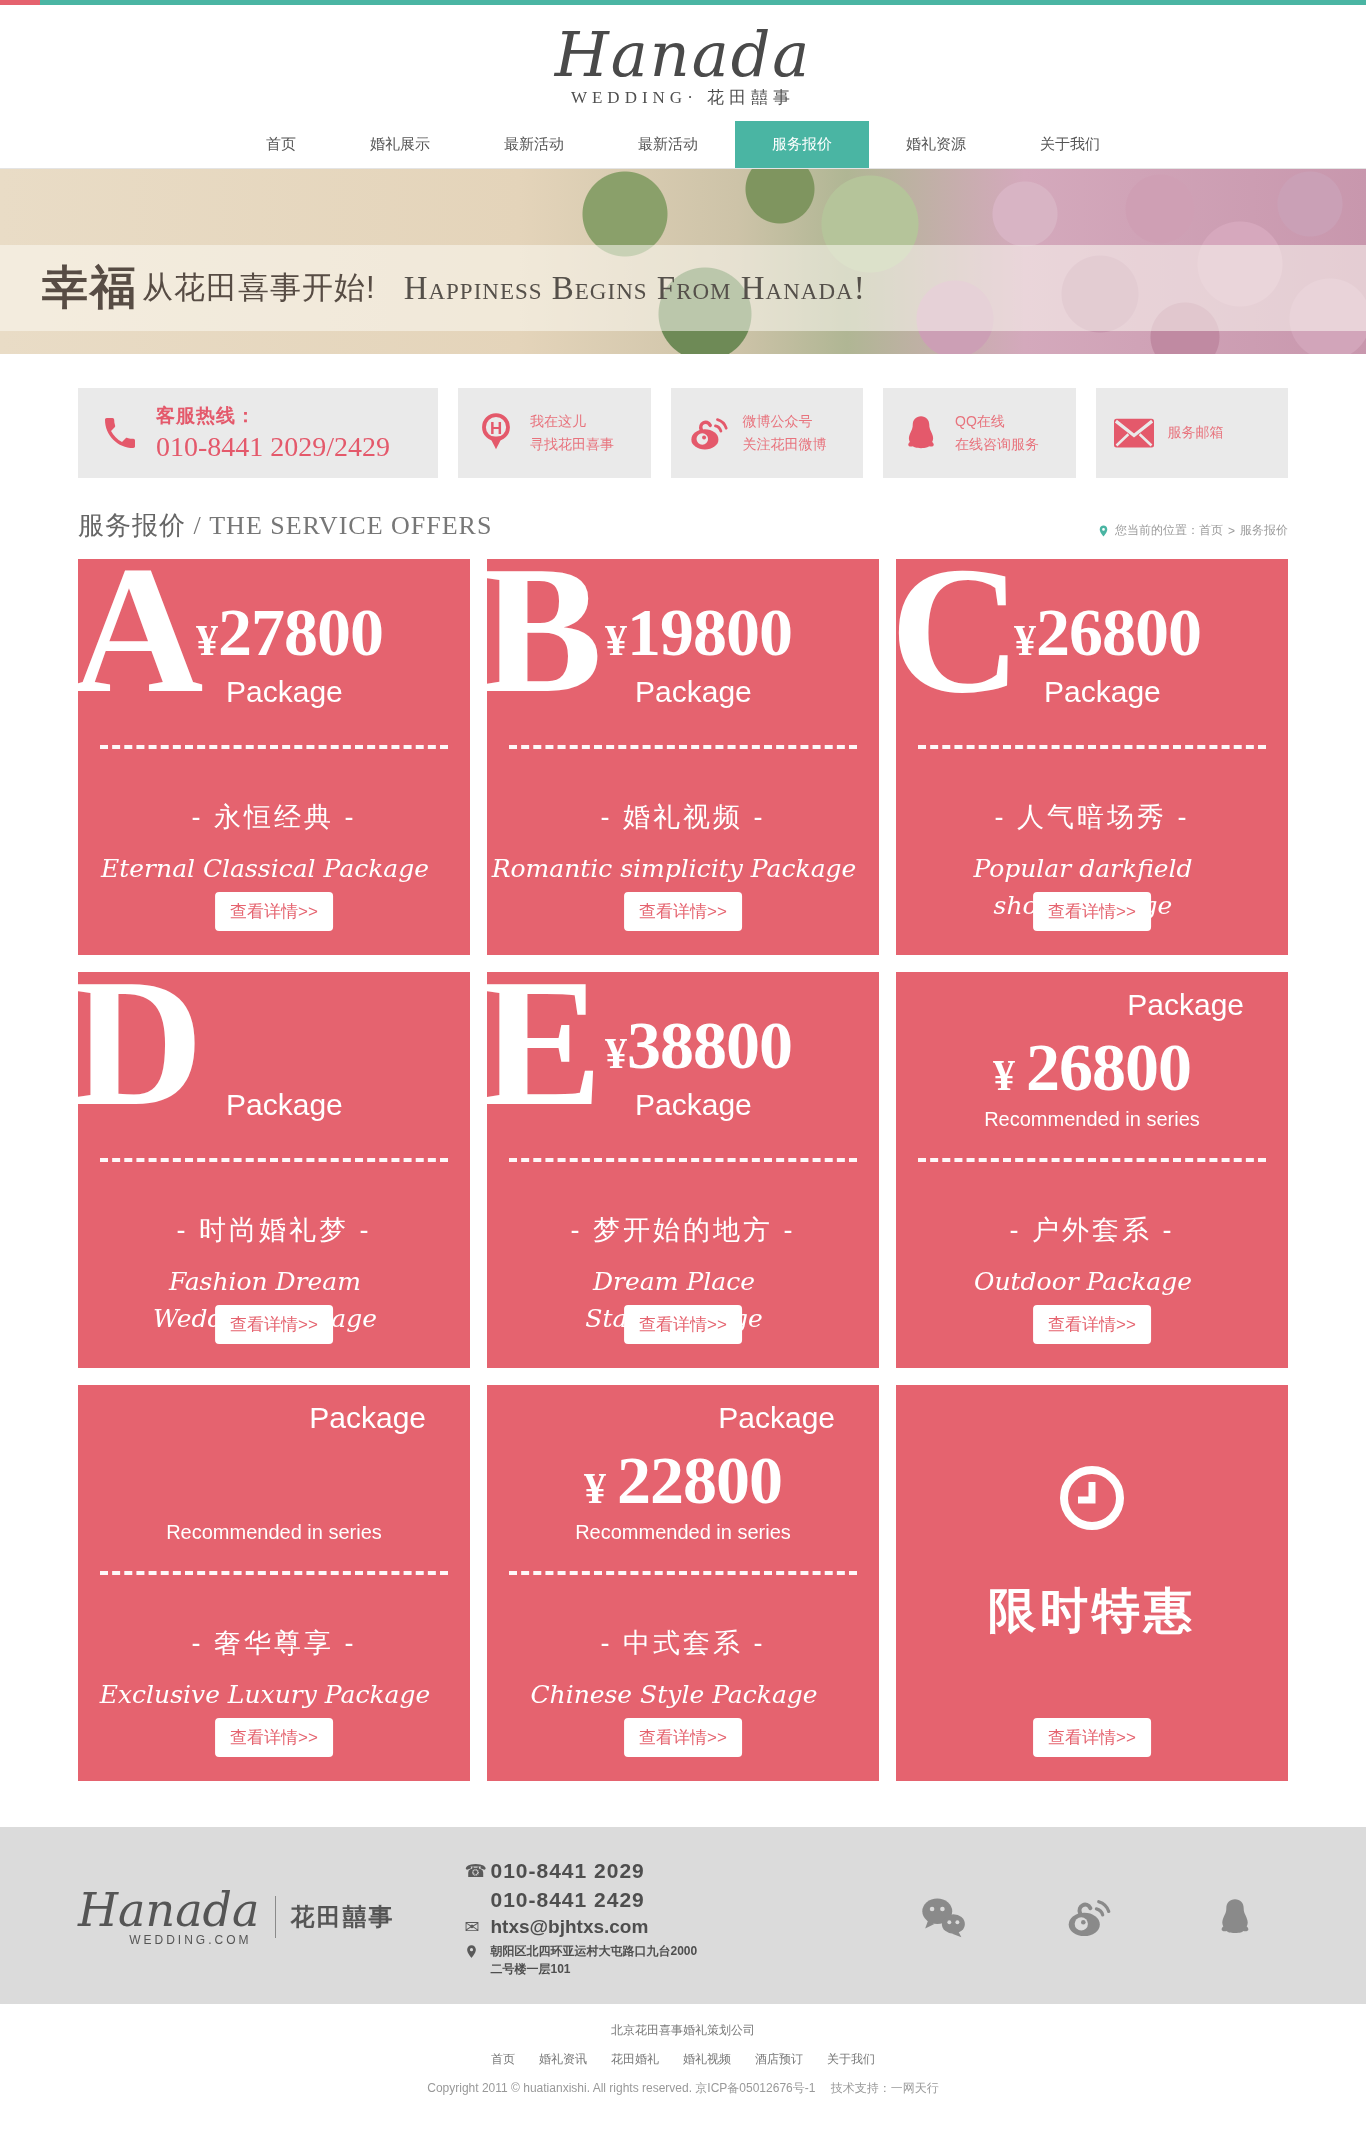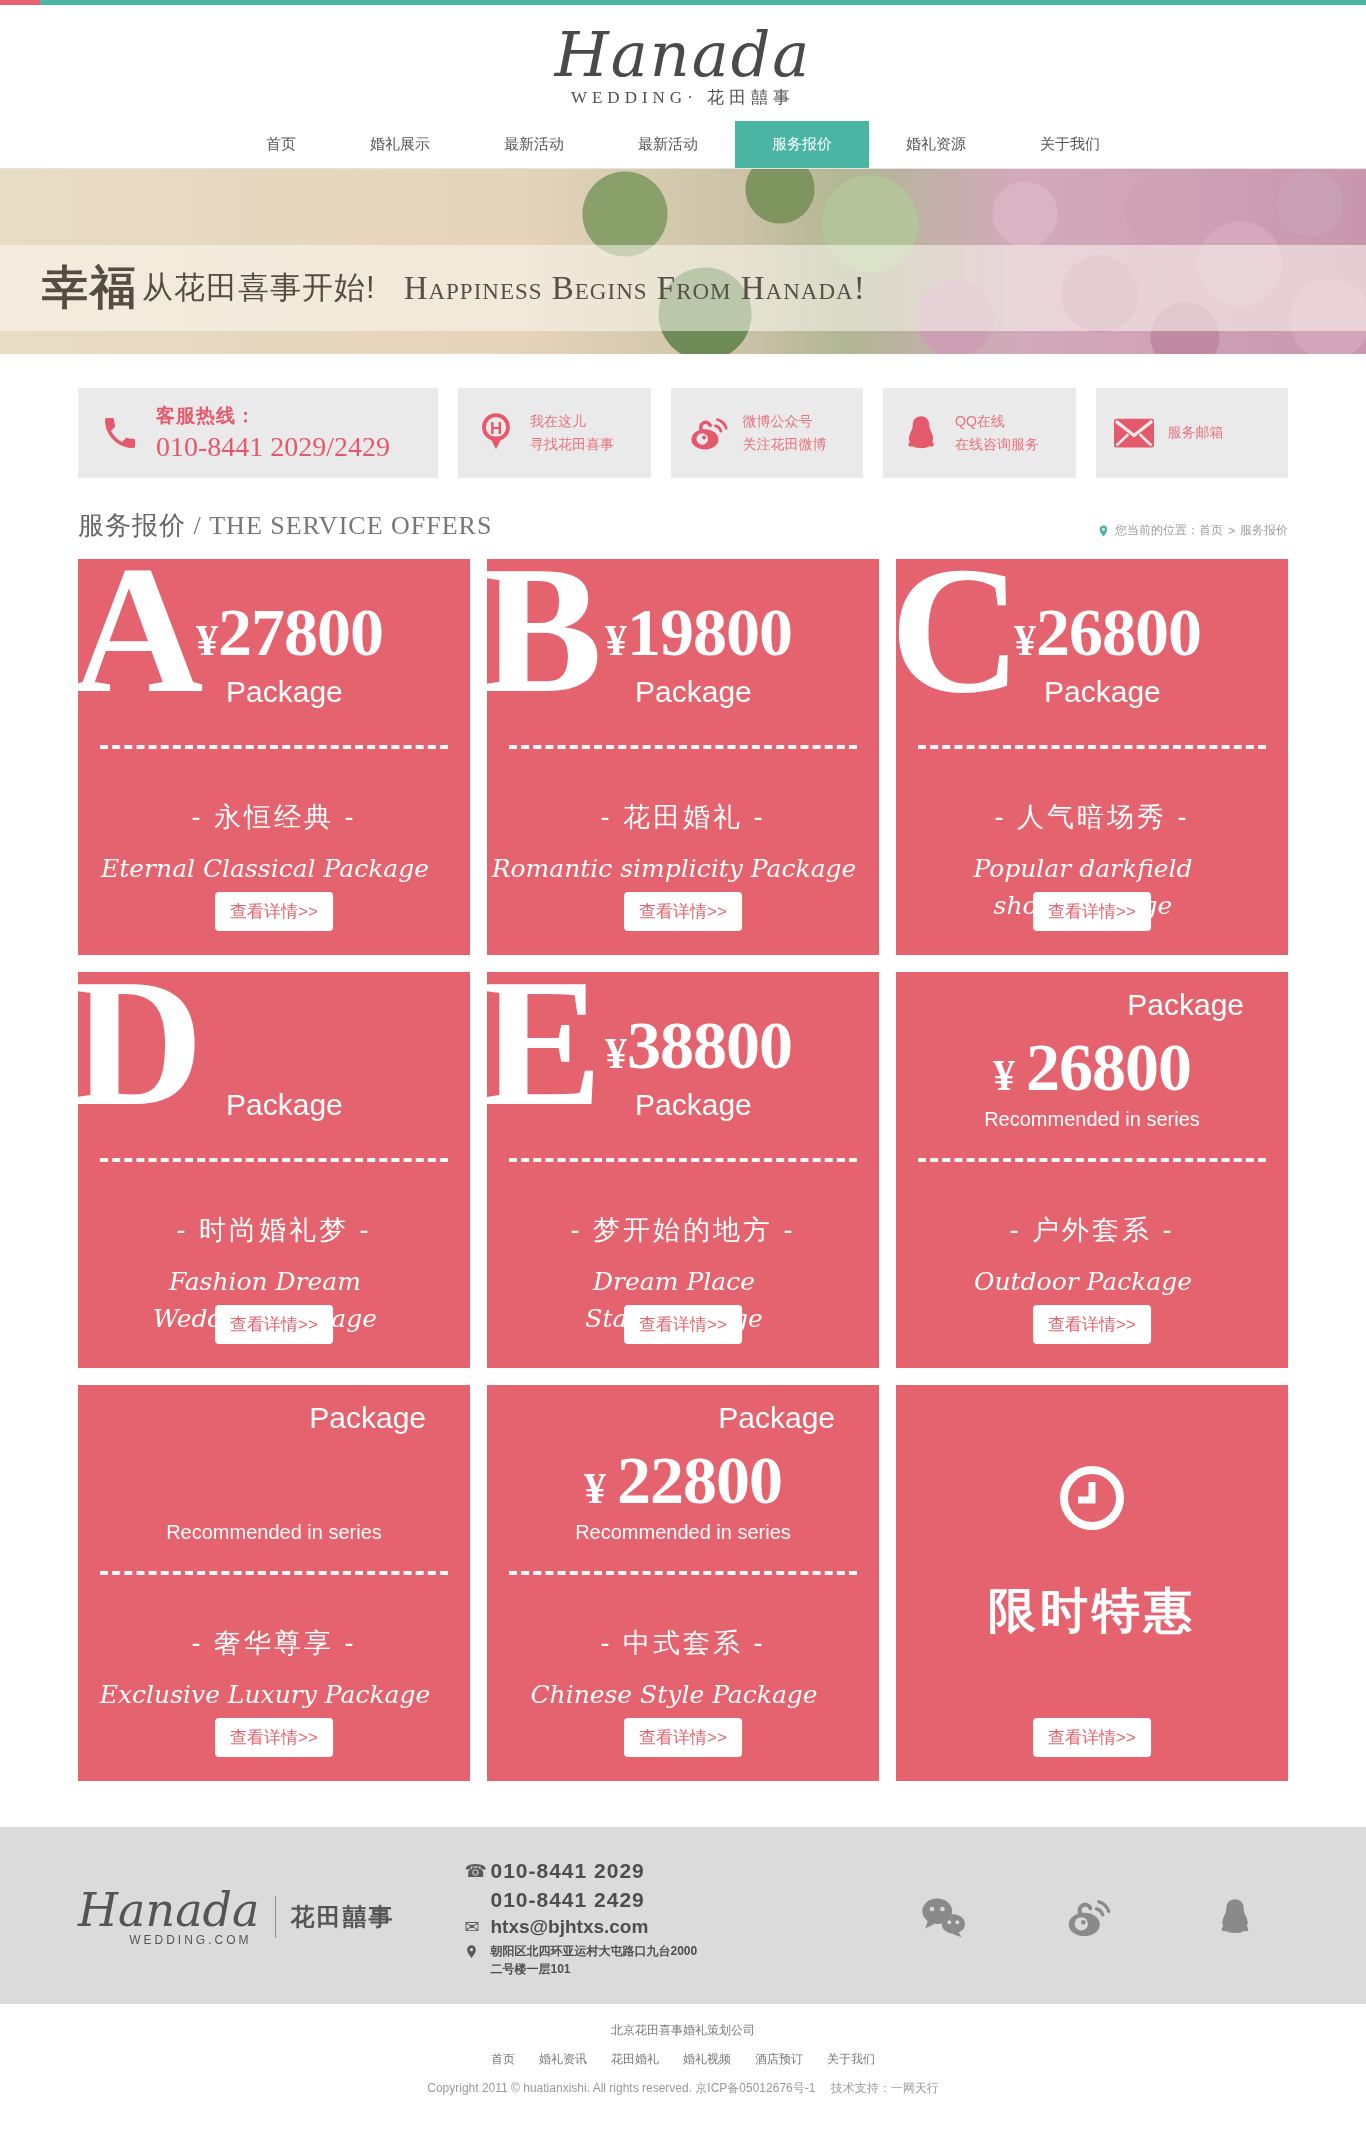"- 花田婚礼 -" div.name-zh { text: 花田婚礼 -> 婚礼视频 }
